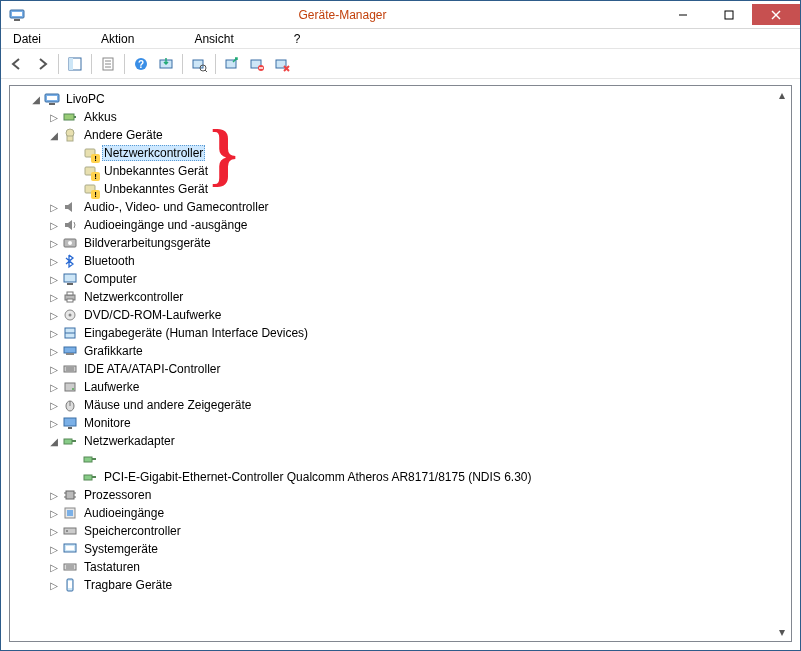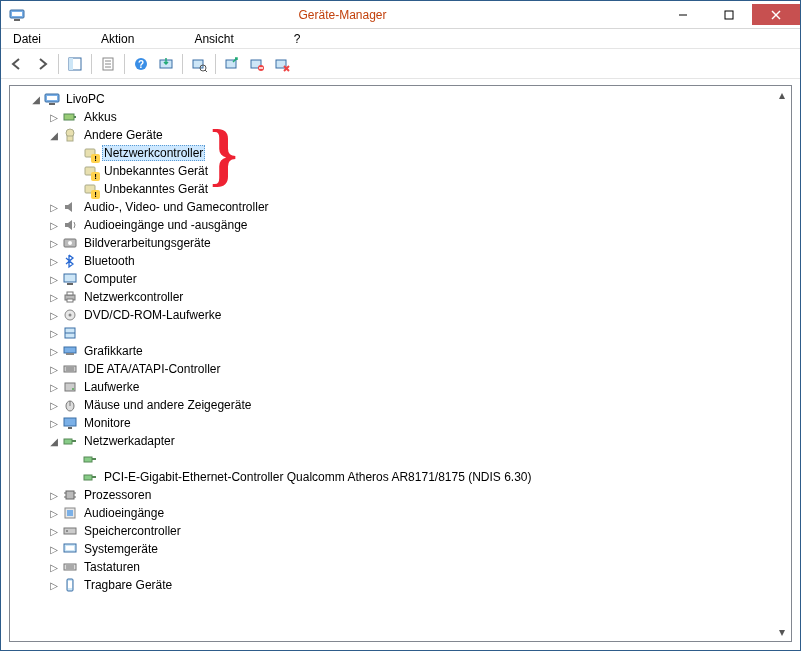"Eingabegeräte (Human Interface Devices)" span.label { html: none -> <span>Eingabegeräte (Human Interface Devices)</span> }
